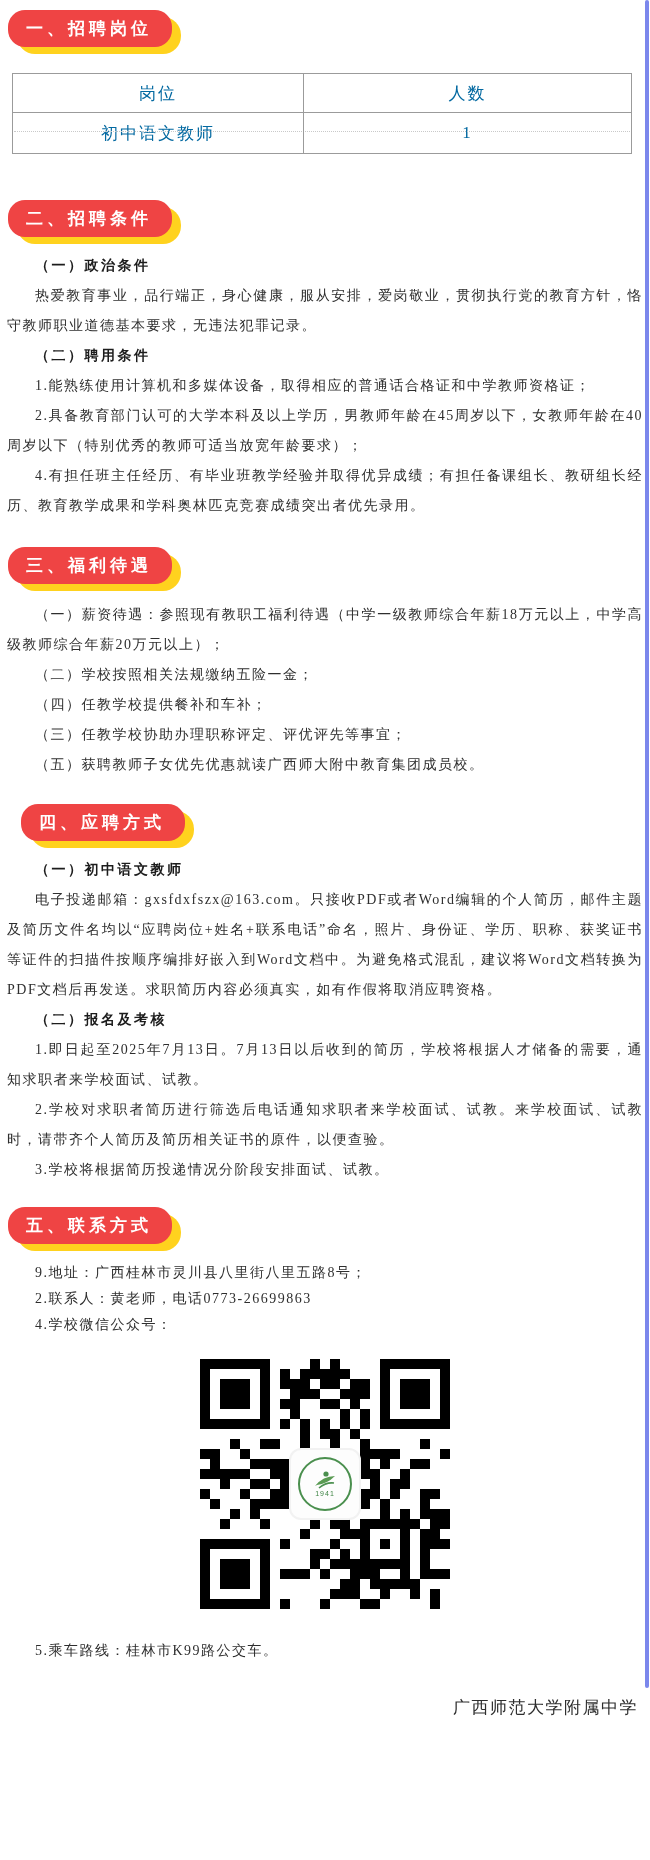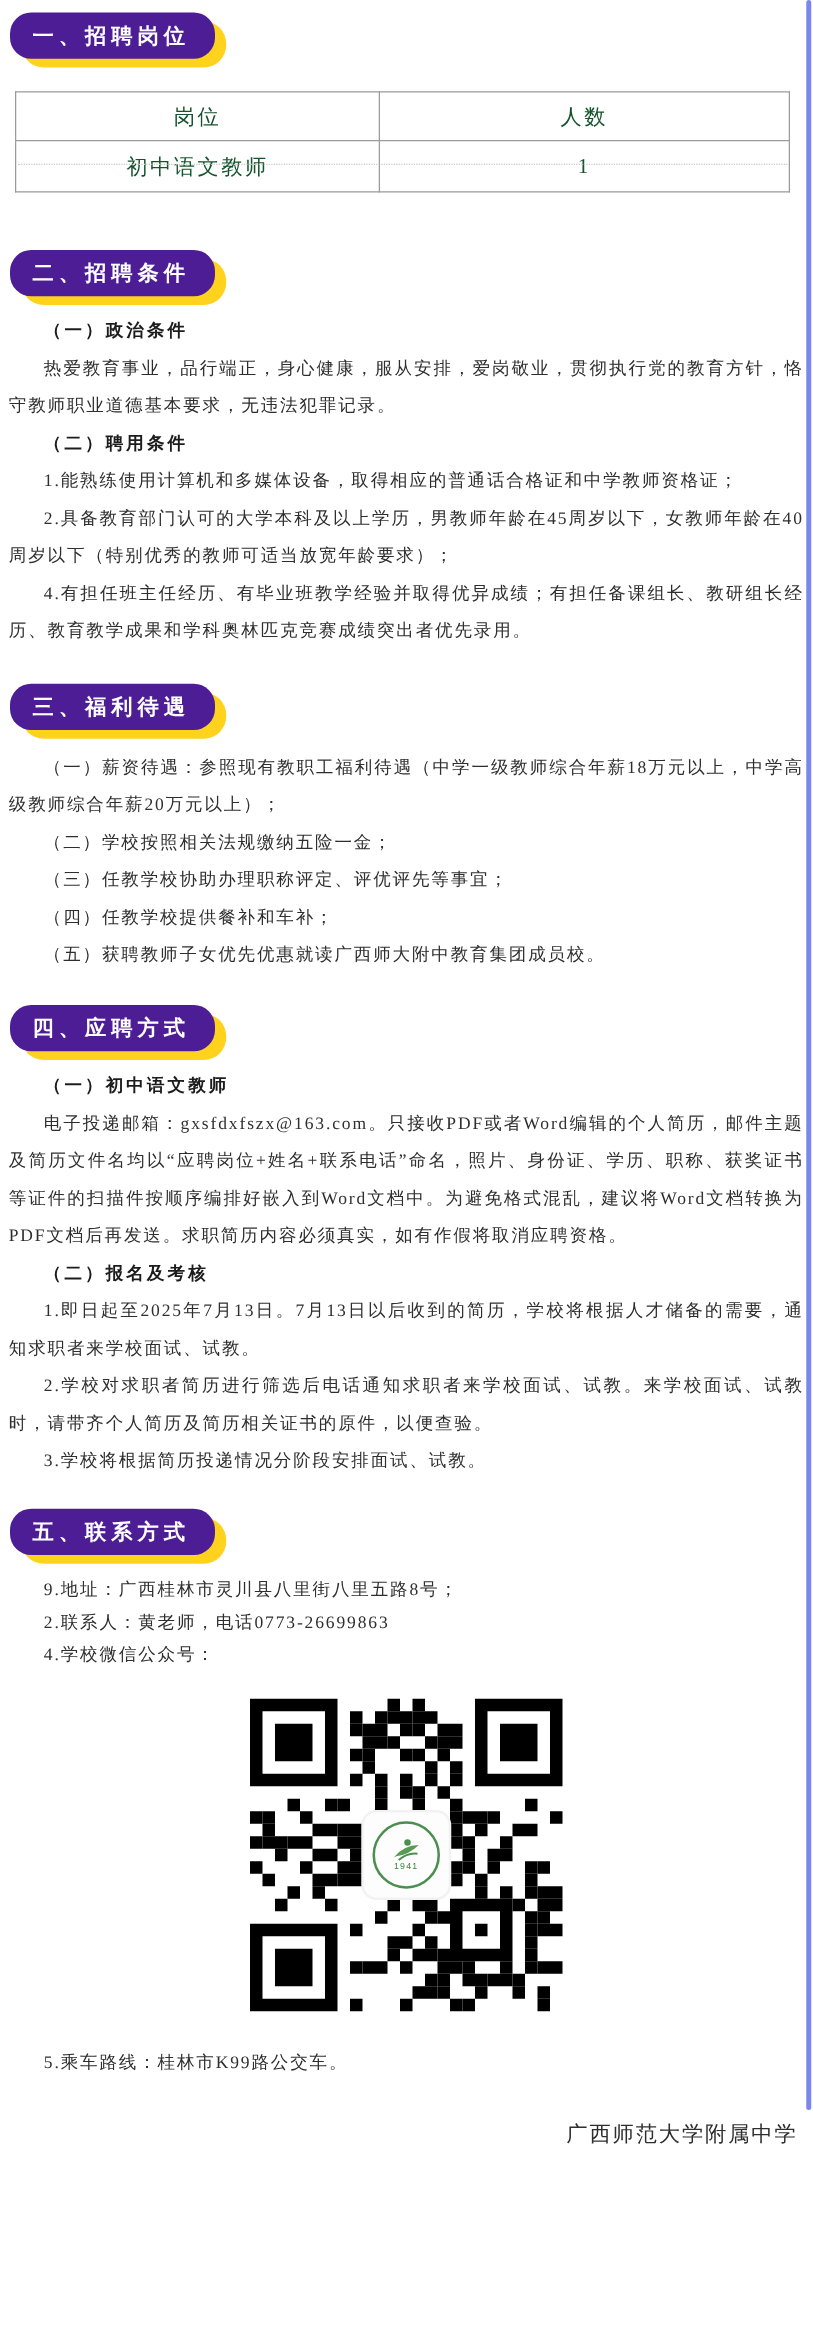"一、招聘岗位" .badge .face { background: #4c1d95 -> #ef4444 }
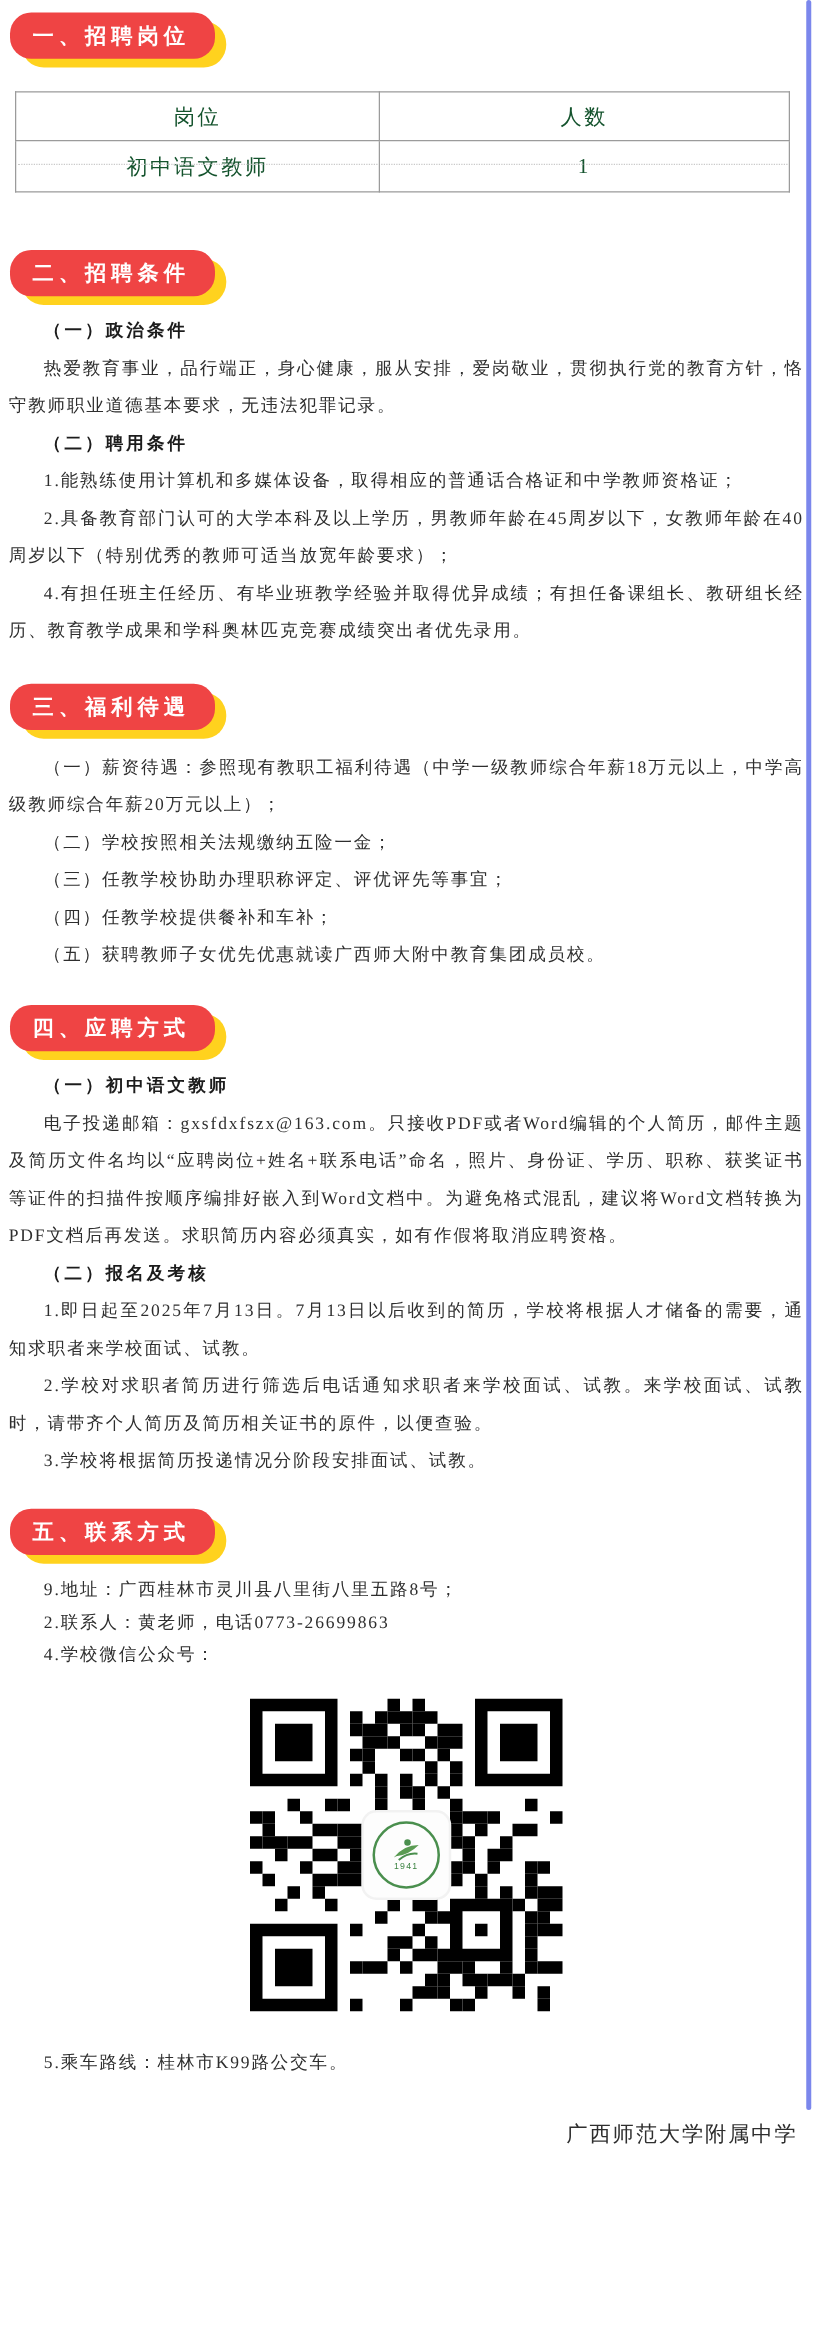"岗位" table.pos-table { color: #14532d -> #0369a1 }
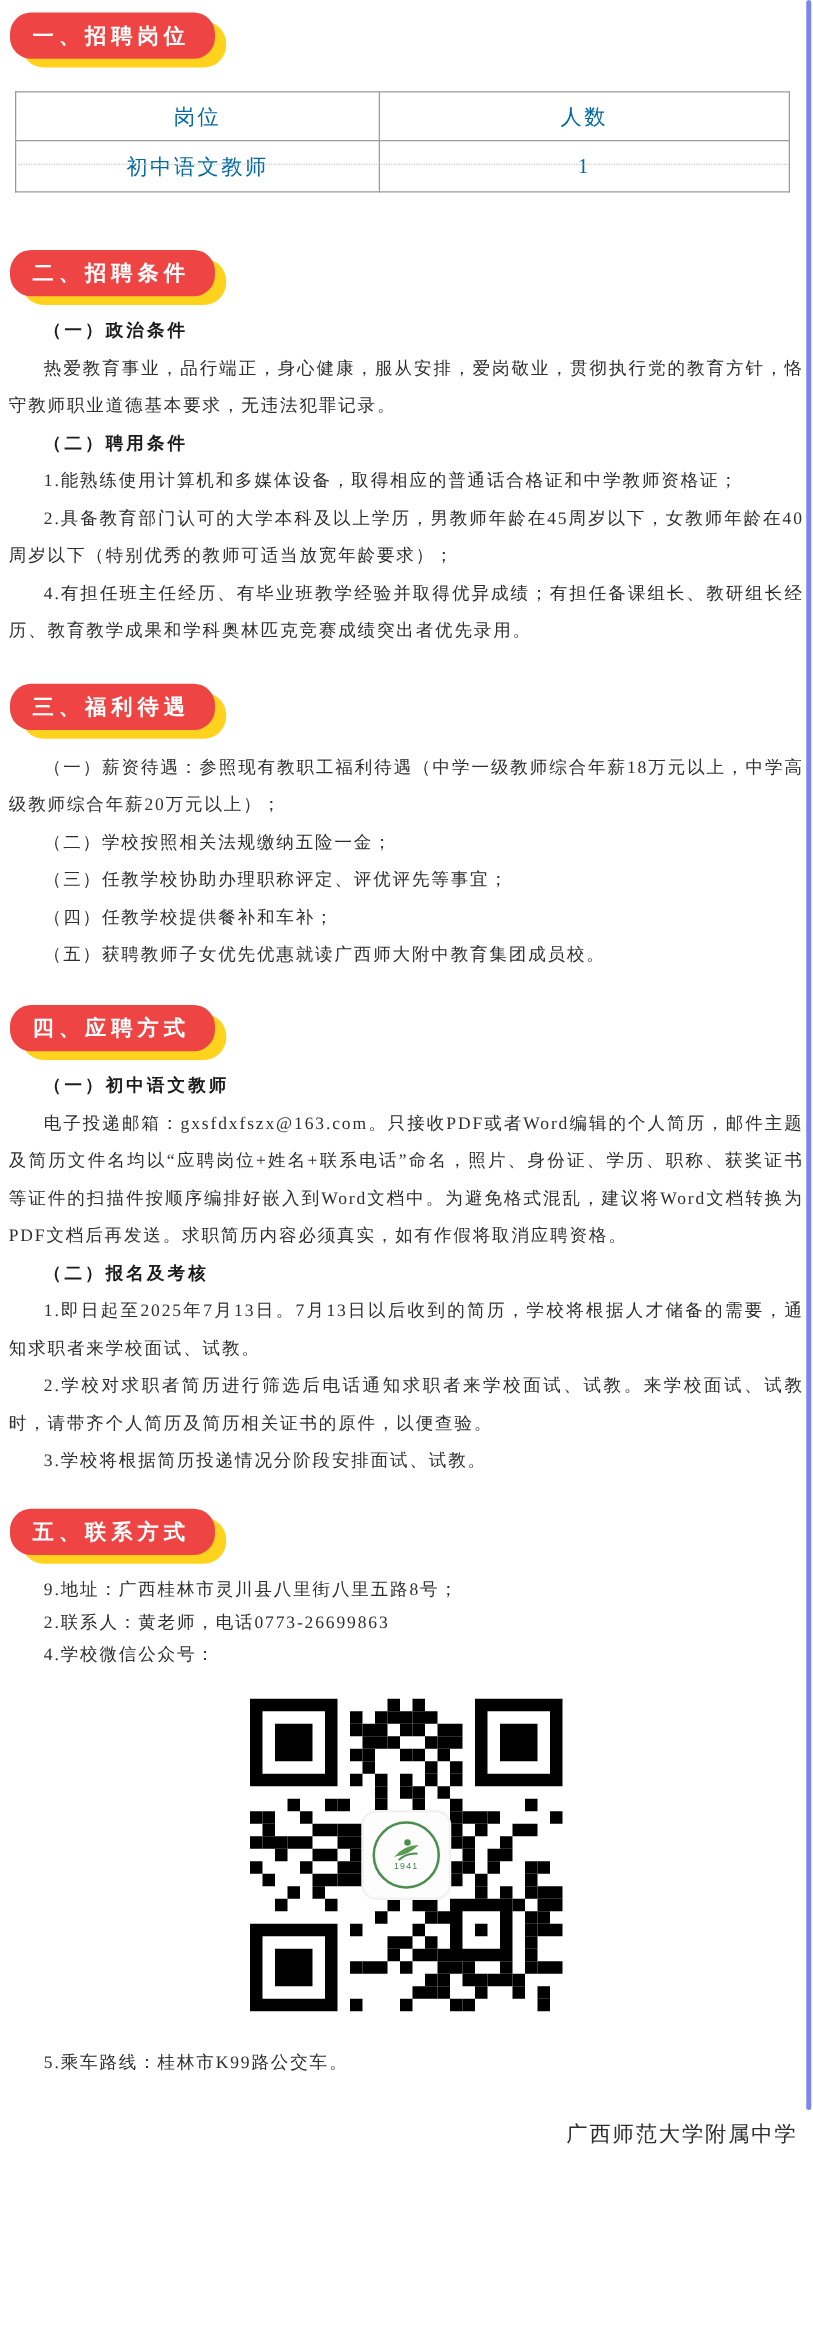"（三）任教学校协助办理职称评定、评优评先等事宜；" p { order: before "（四）任教学校提供餐补和车补；" -> after "（四）任教学校提供餐补和车补；" }
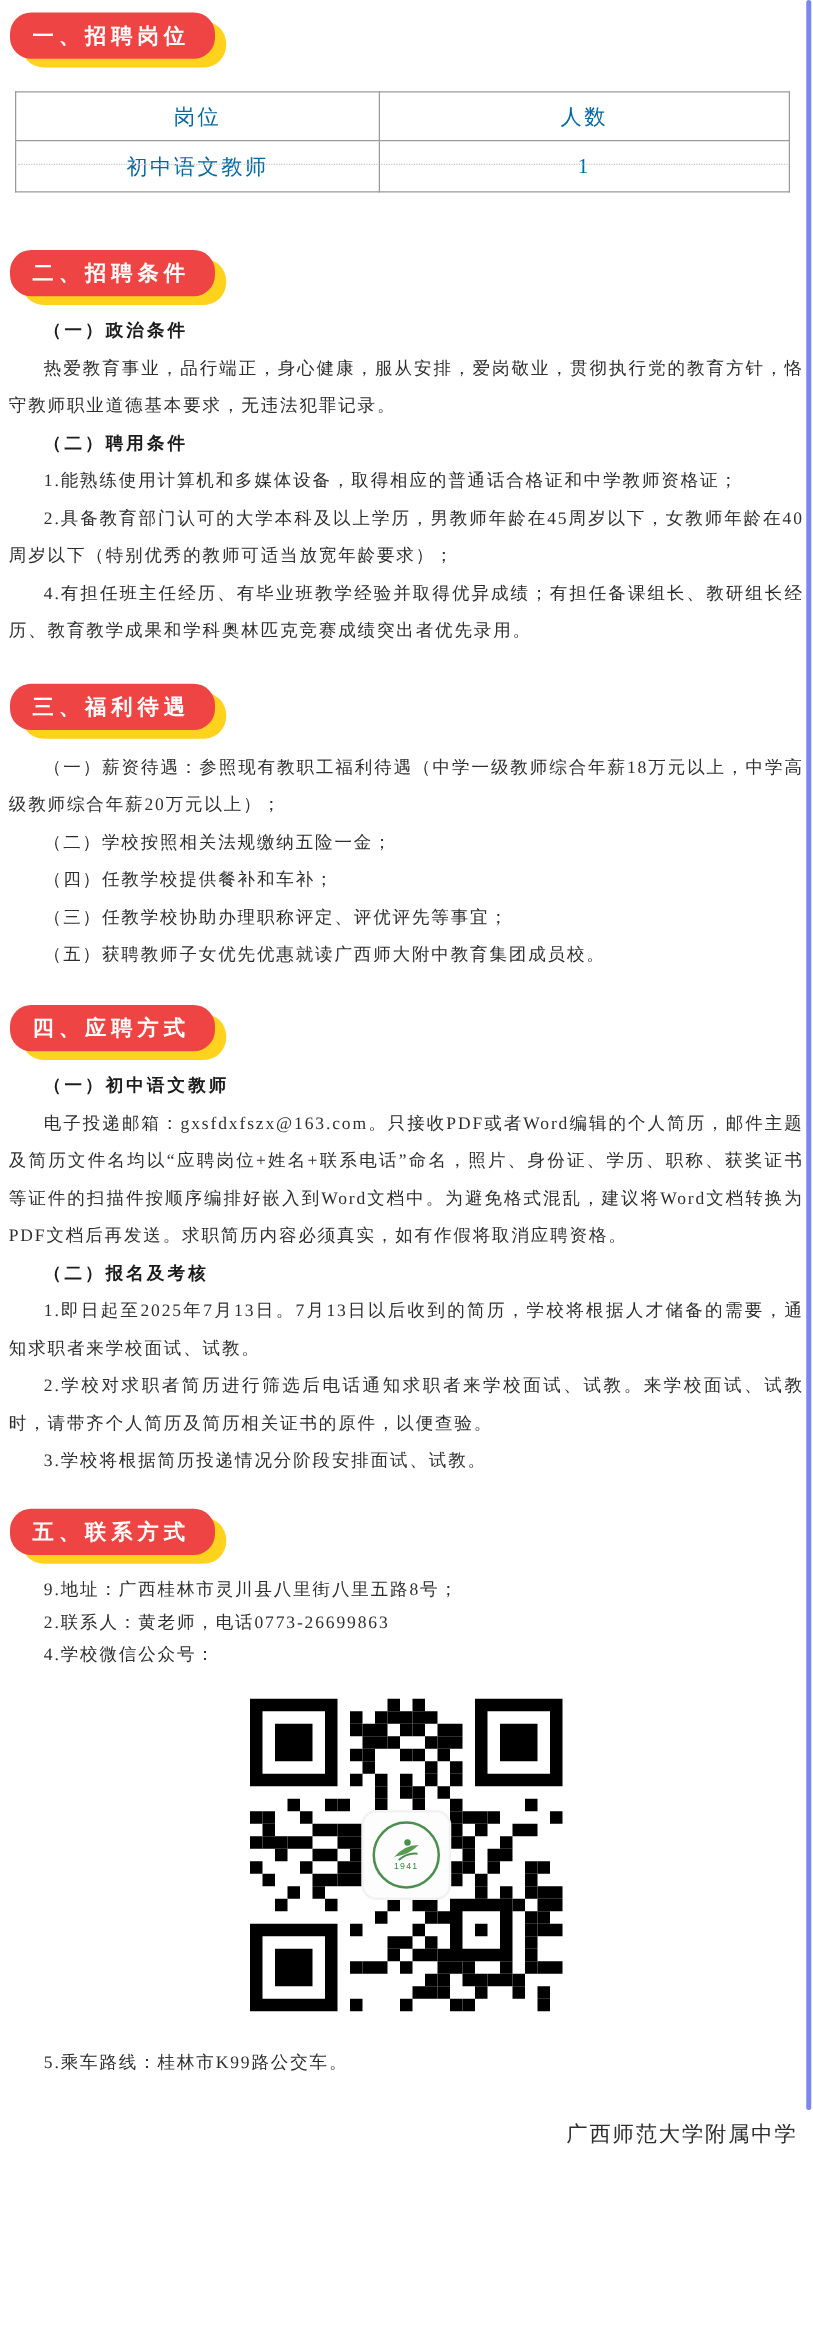"四、应聘方式" .b4 { padding-left: none -> 13px }
